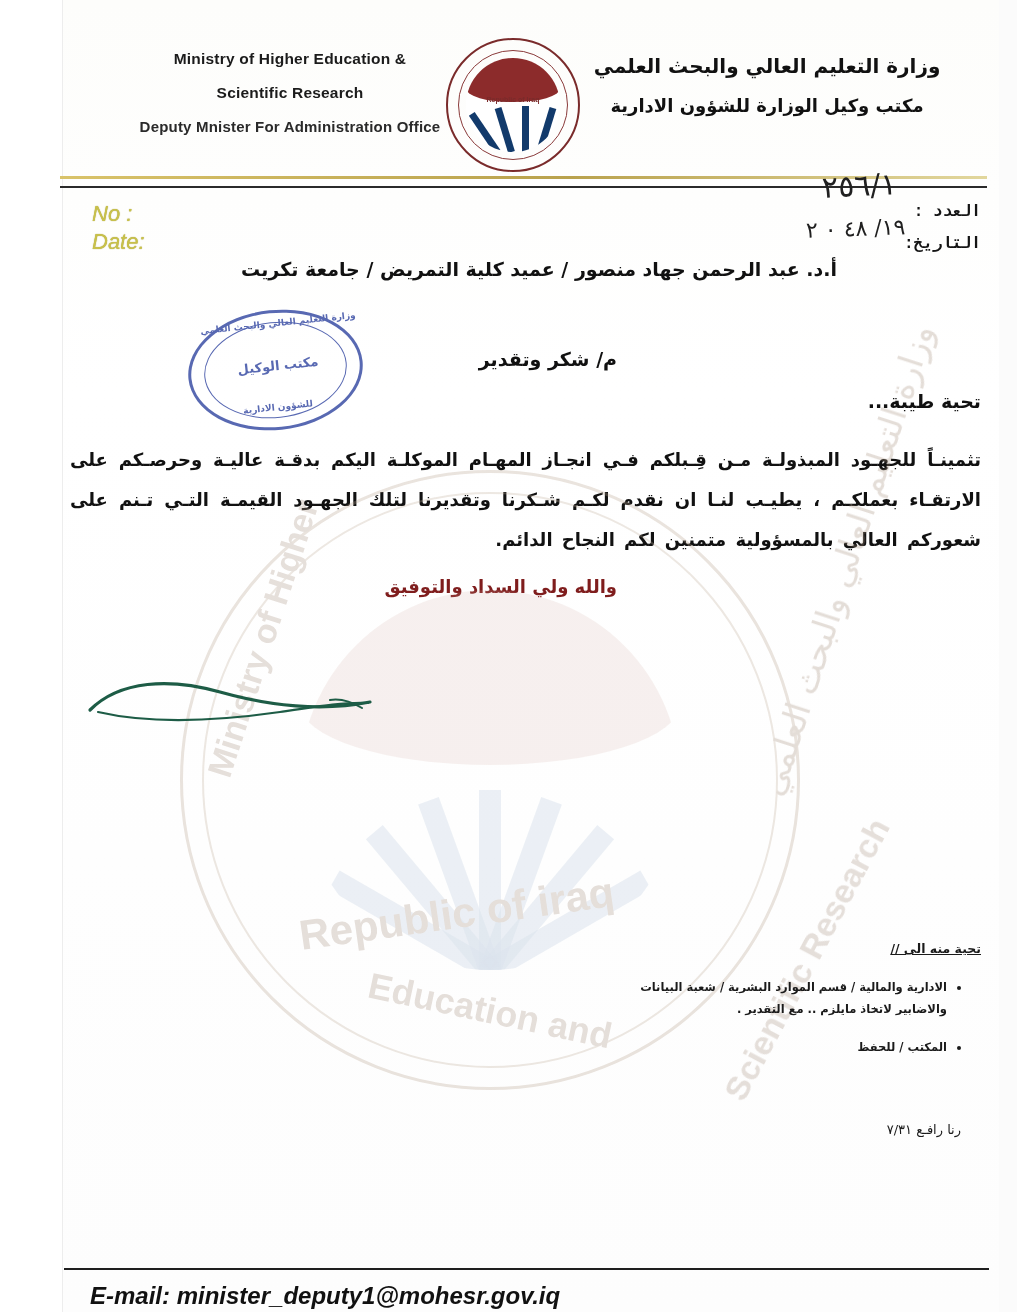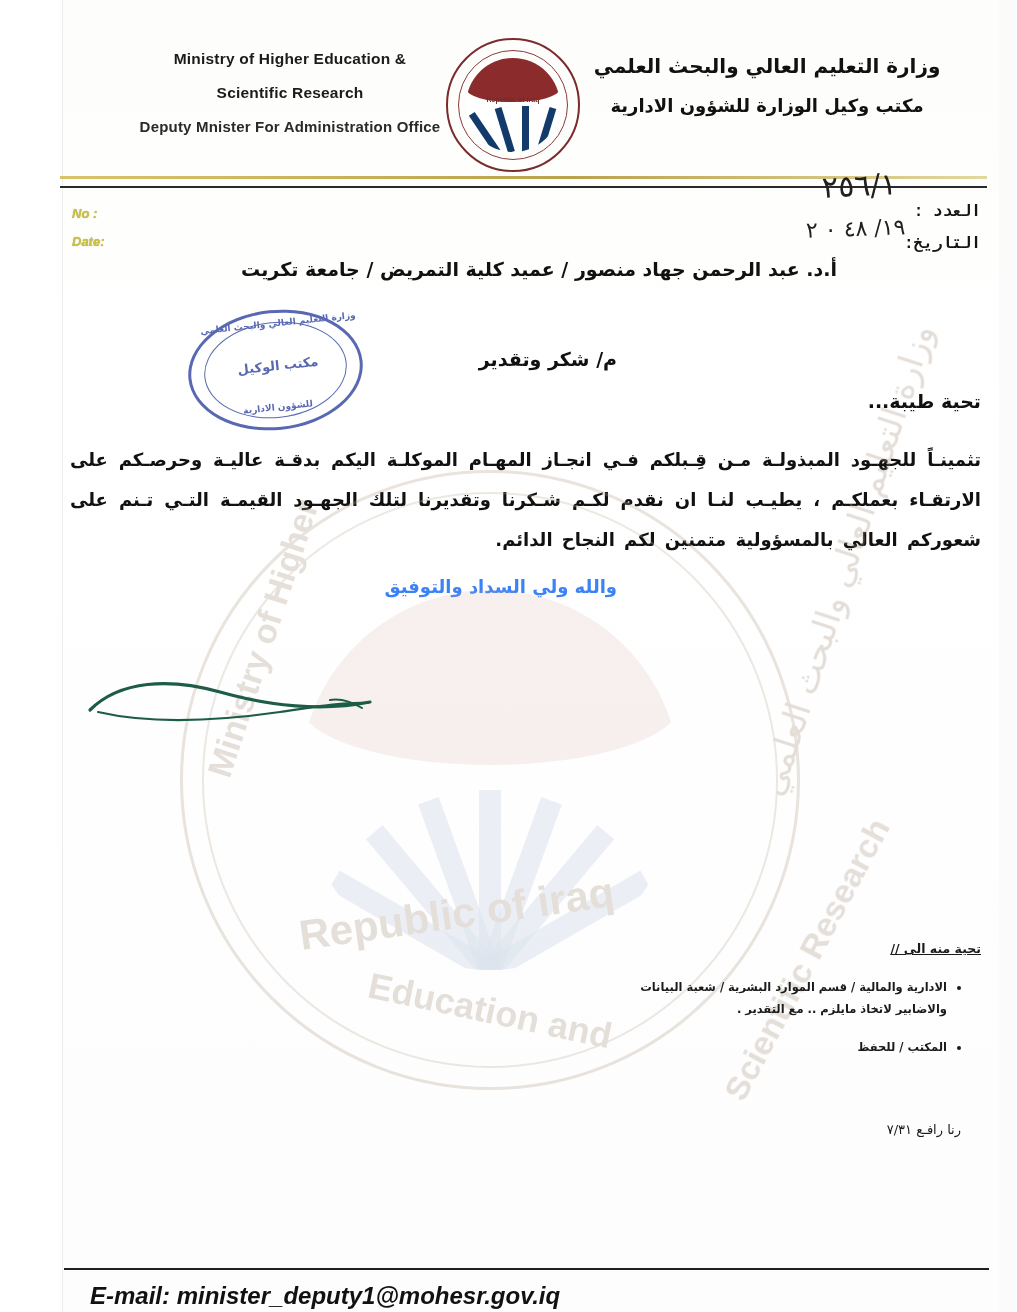"No :" .nodate { font-size: 13px -> 22px; font-weight: bold -> normal; left: 72px -> 92px }
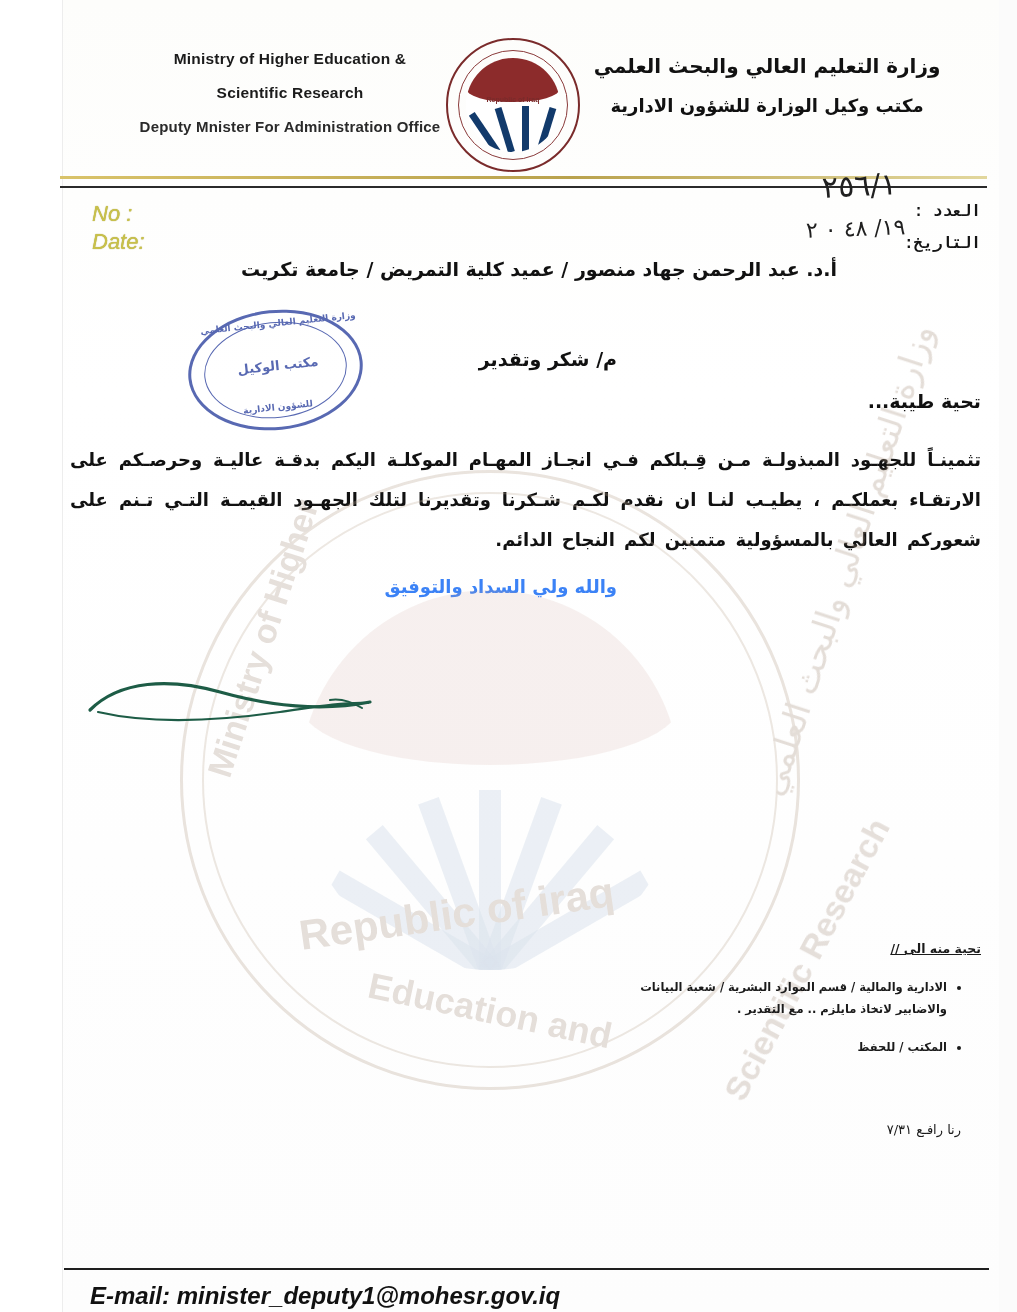"والله ولي السداد والتوفيق" .closing { color: #3b82f6 -> #7f1d1d }
